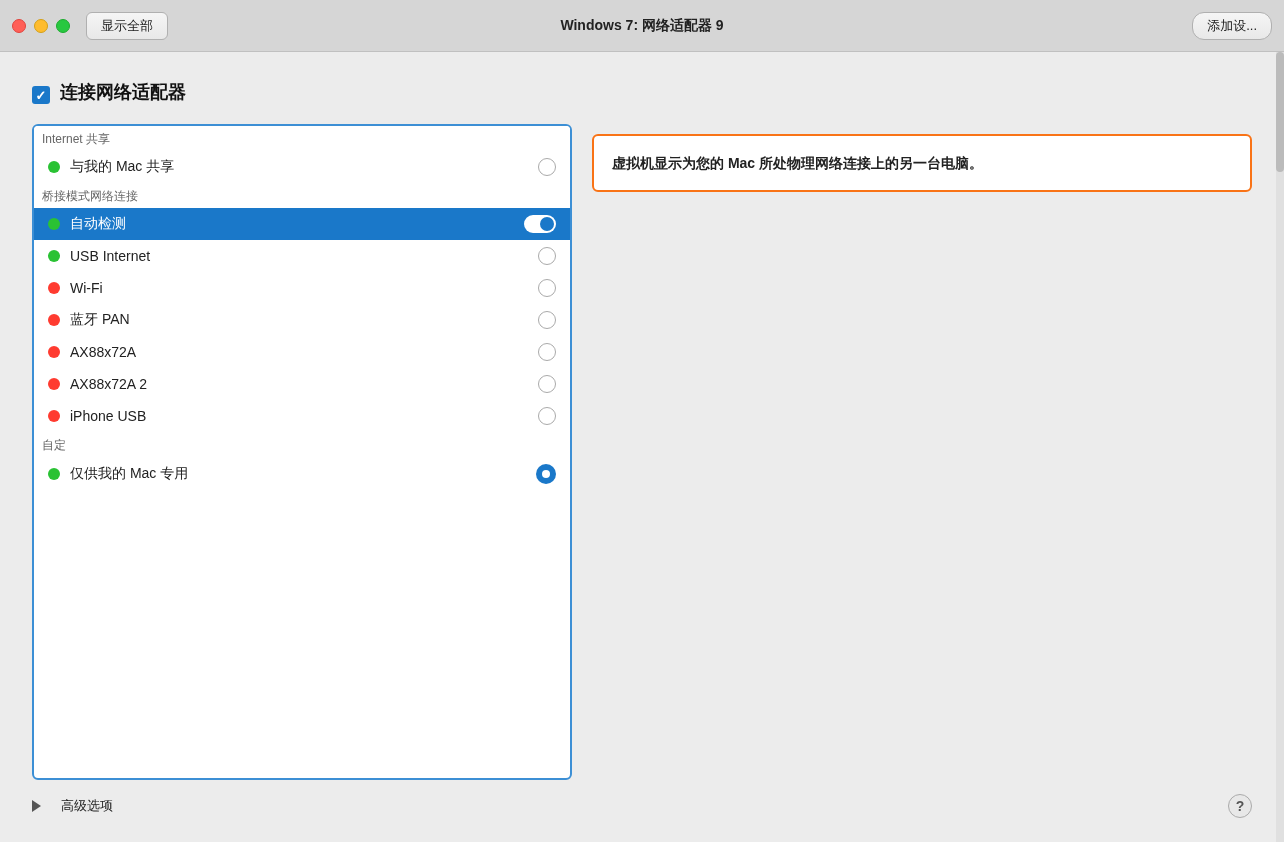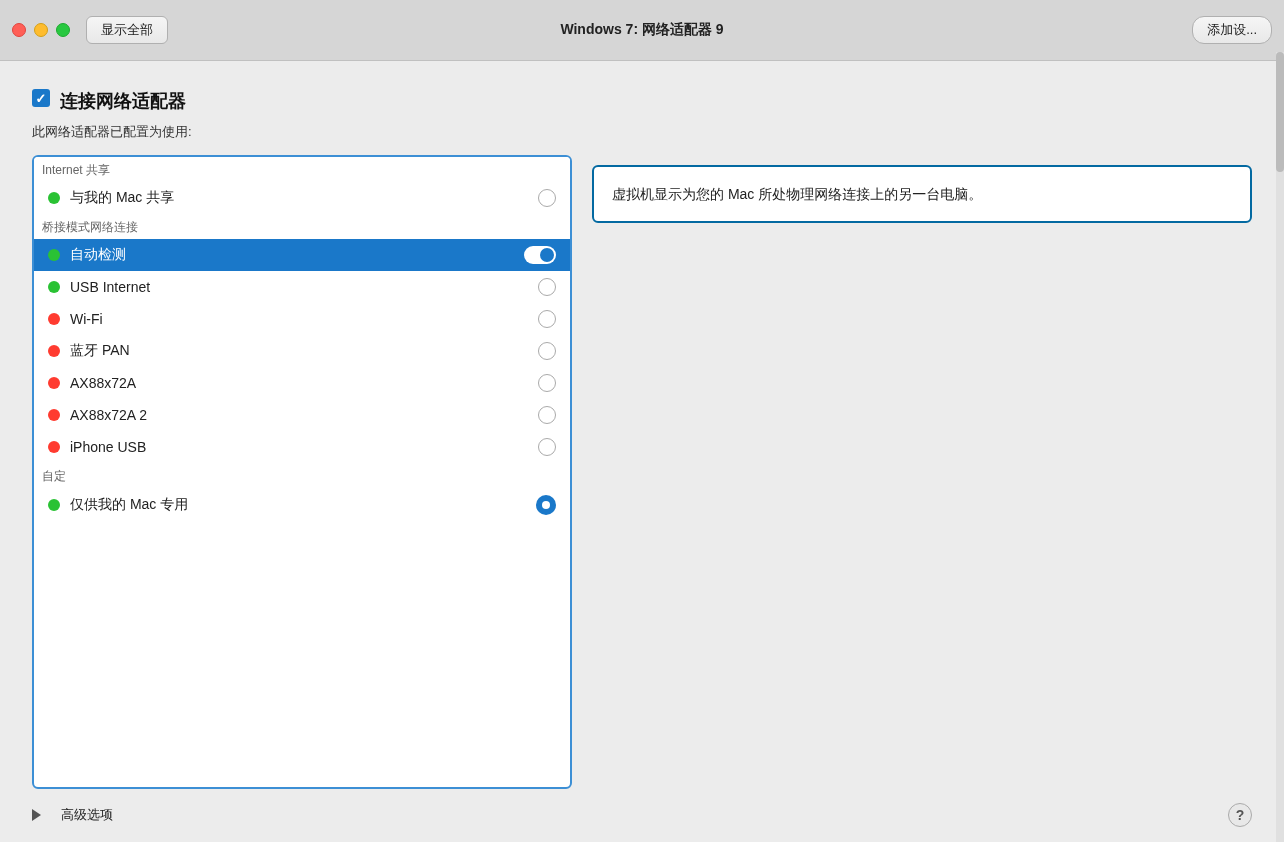"显示全部" .titlebar { height: 61px -> 52px }
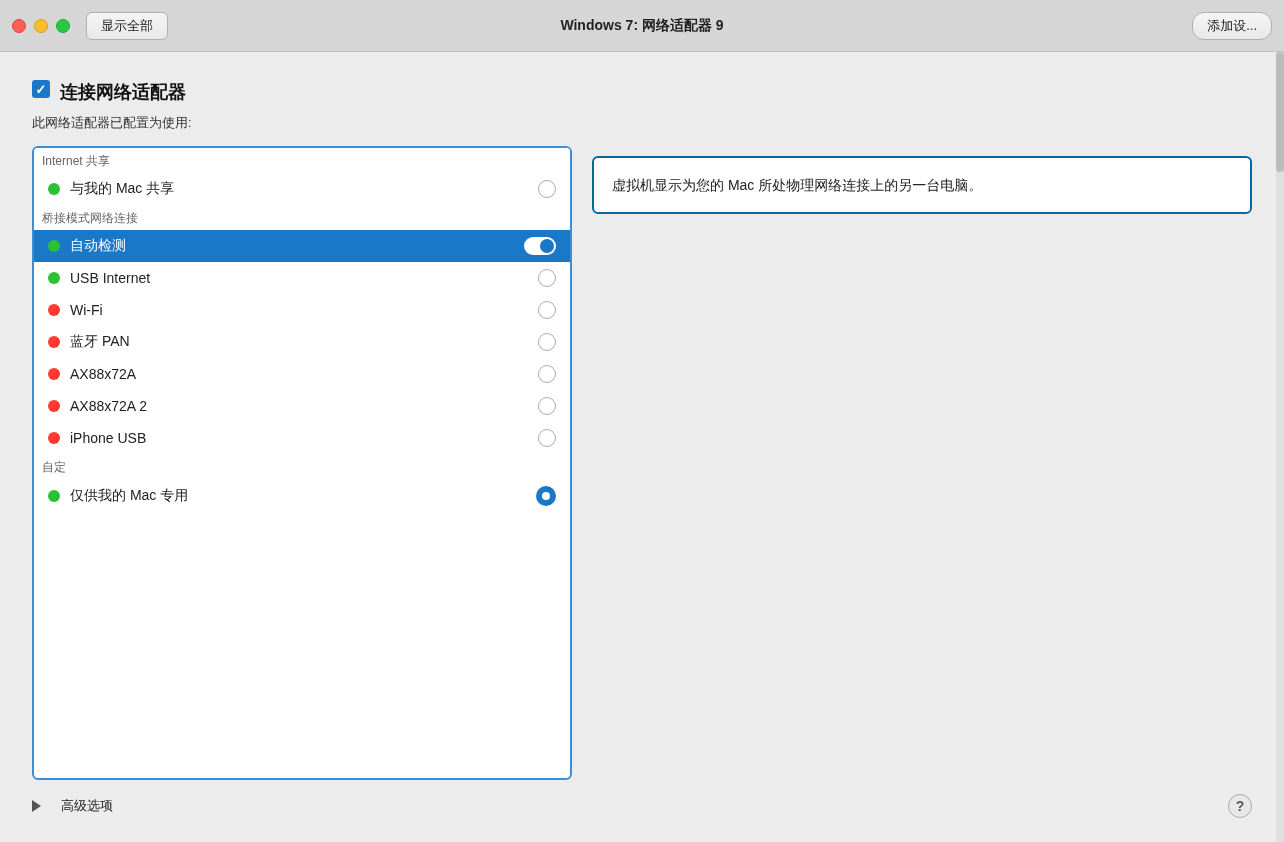"连接网络适配器" .checkbox-row { align-items: flex-start -> flex-end; margin-bottom: 10px -> 20px }
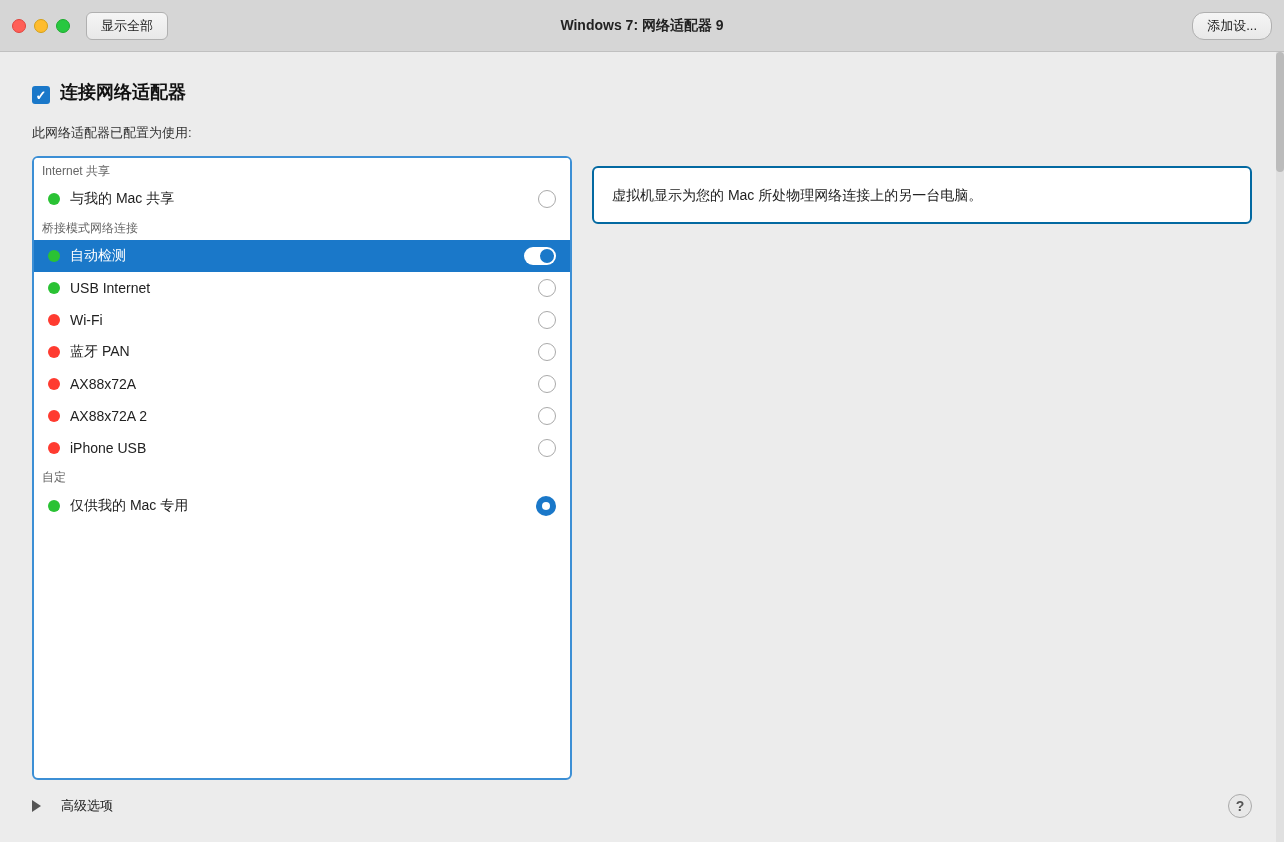"此网络适配器已配置为使用:" div.section-subtitle { html: <div>此网络适配器已配置为使用:</div> -> none }
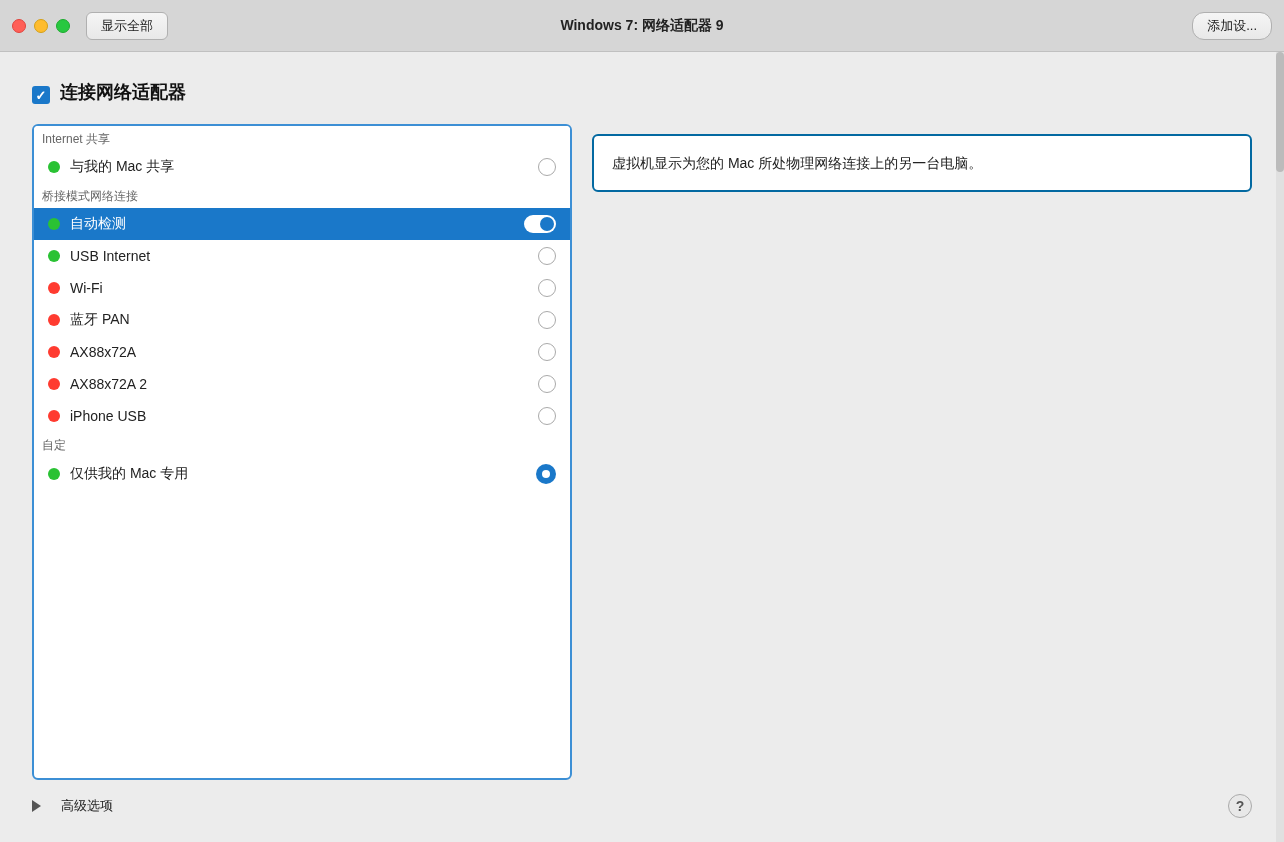"虚拟机显示为您的 Mac 所处物理网络连接上的另一台电脑。" .info-box { border: 2px solid #0369a1 -> 2px solid #f97316; font-weight: none -> bold }
